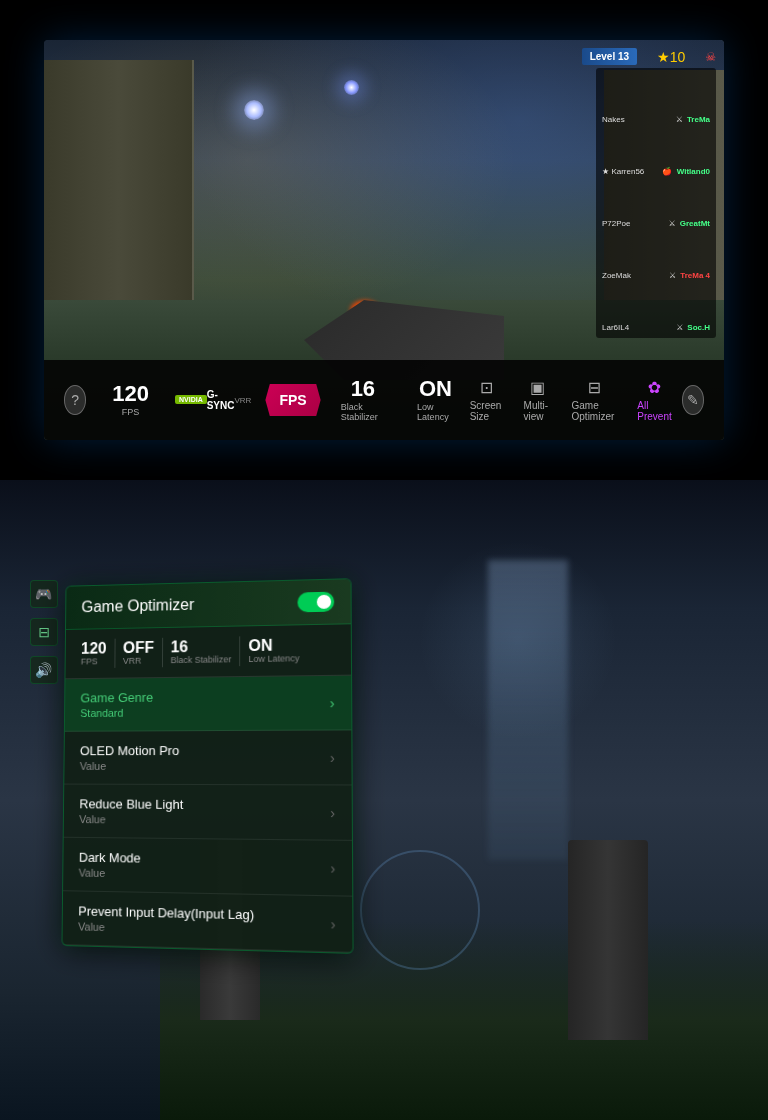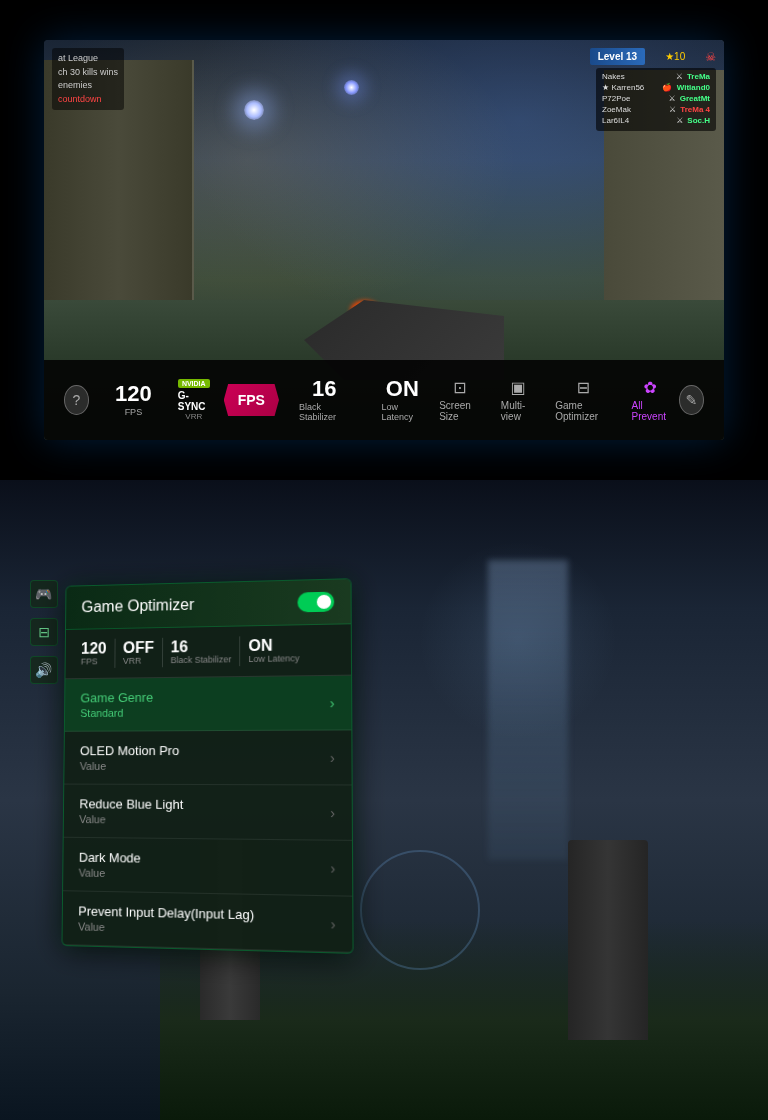"at League" div.hud-top-left { html: <div> <div>at League</div> <div>ch 30 kills wins</div> <div>enemies</div> <div>countdown</div> </div> -> none }
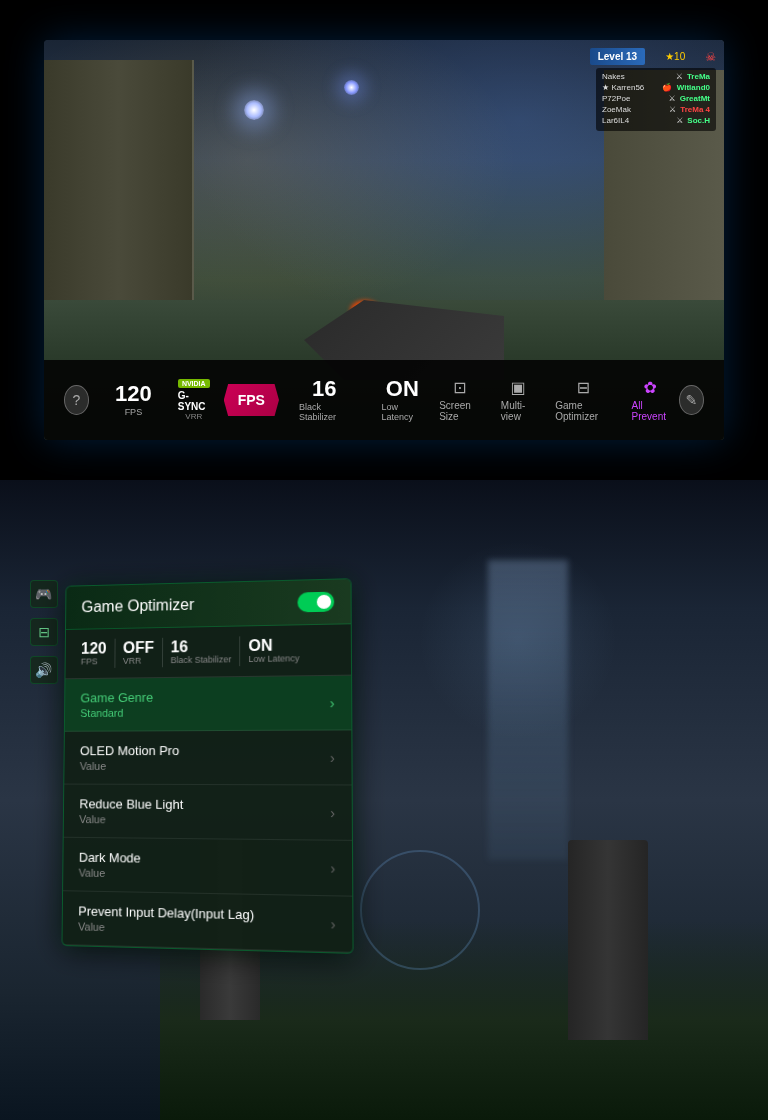"★10" .star-icon { font-size: 10px -> 14px }
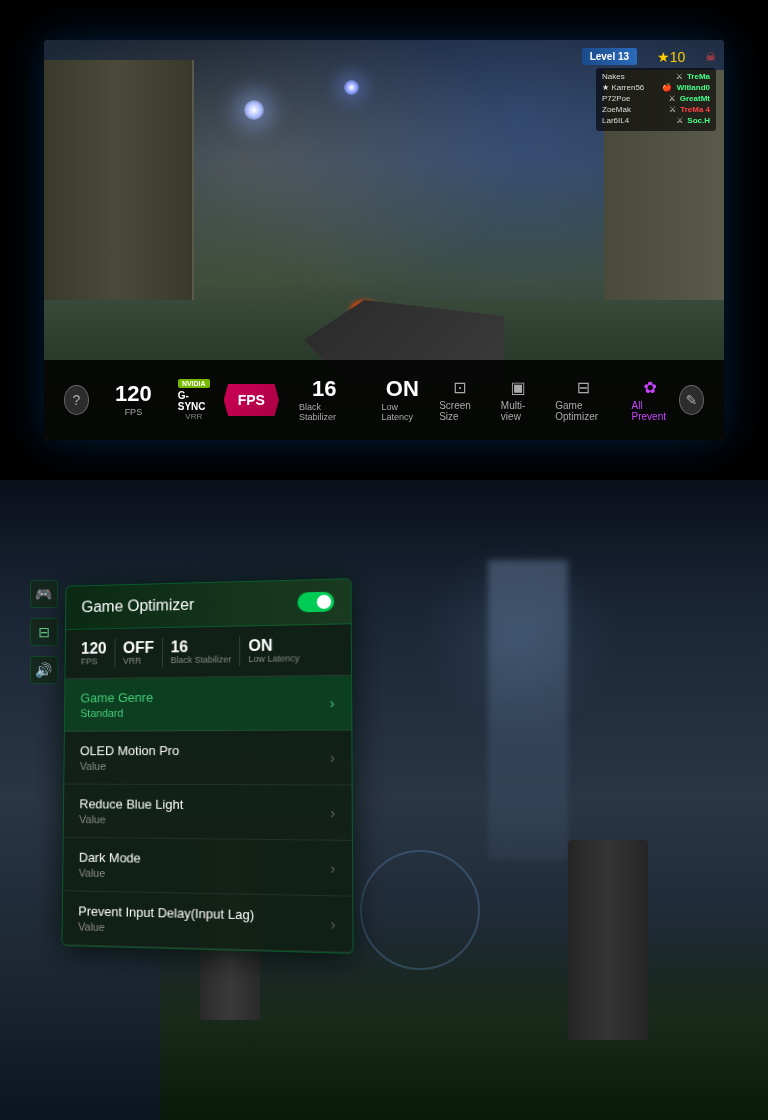"Nakes" .score-row { margin-top: none -> 43px }
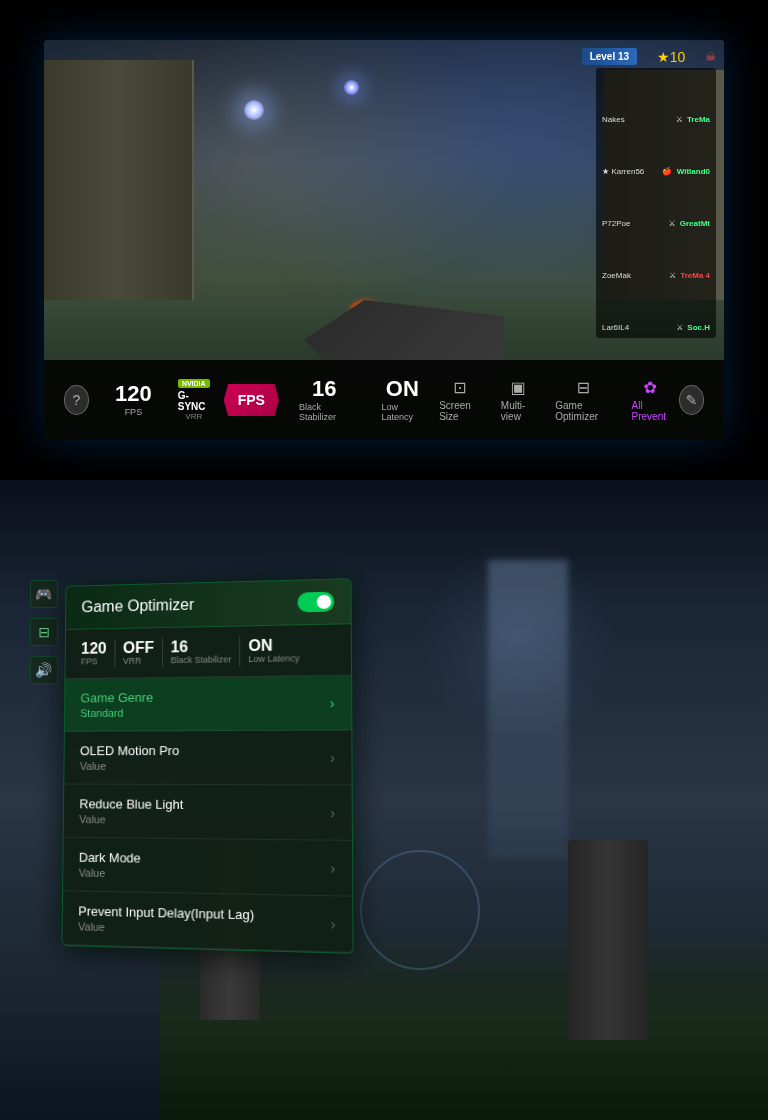"G-SYNC" .gsync-badge { flex-direction: column -> row }
